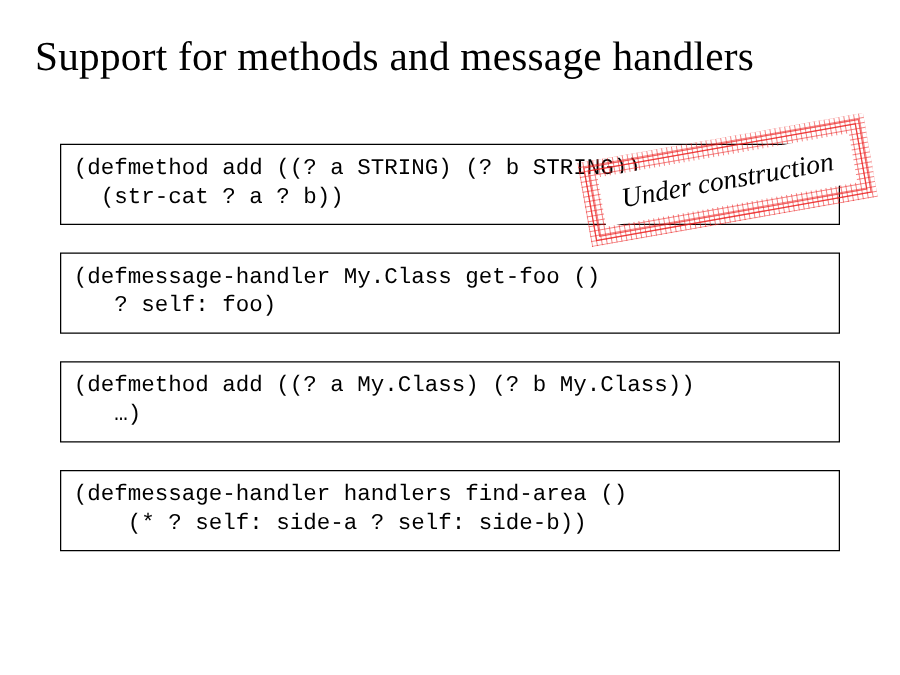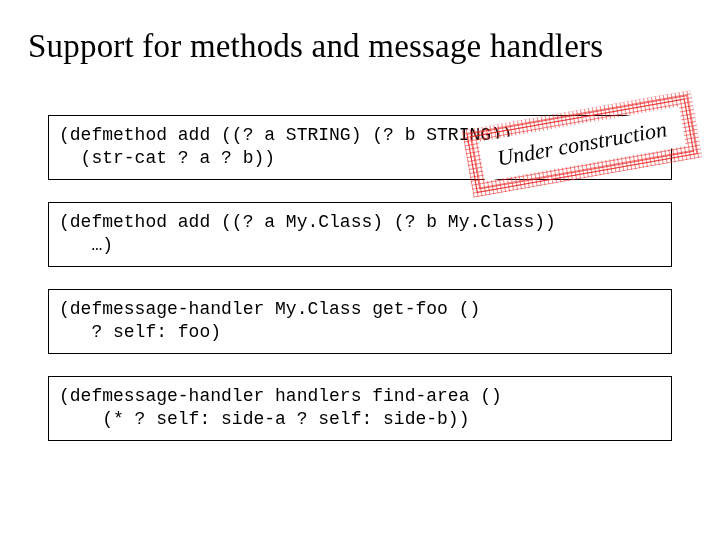"(defmethod add ((? a My.Class)" div.code-box { order: before "(defmessage-handler My.Class get-foo ()" -> after "(defmessage-handler My.Class get-foo ()" }
